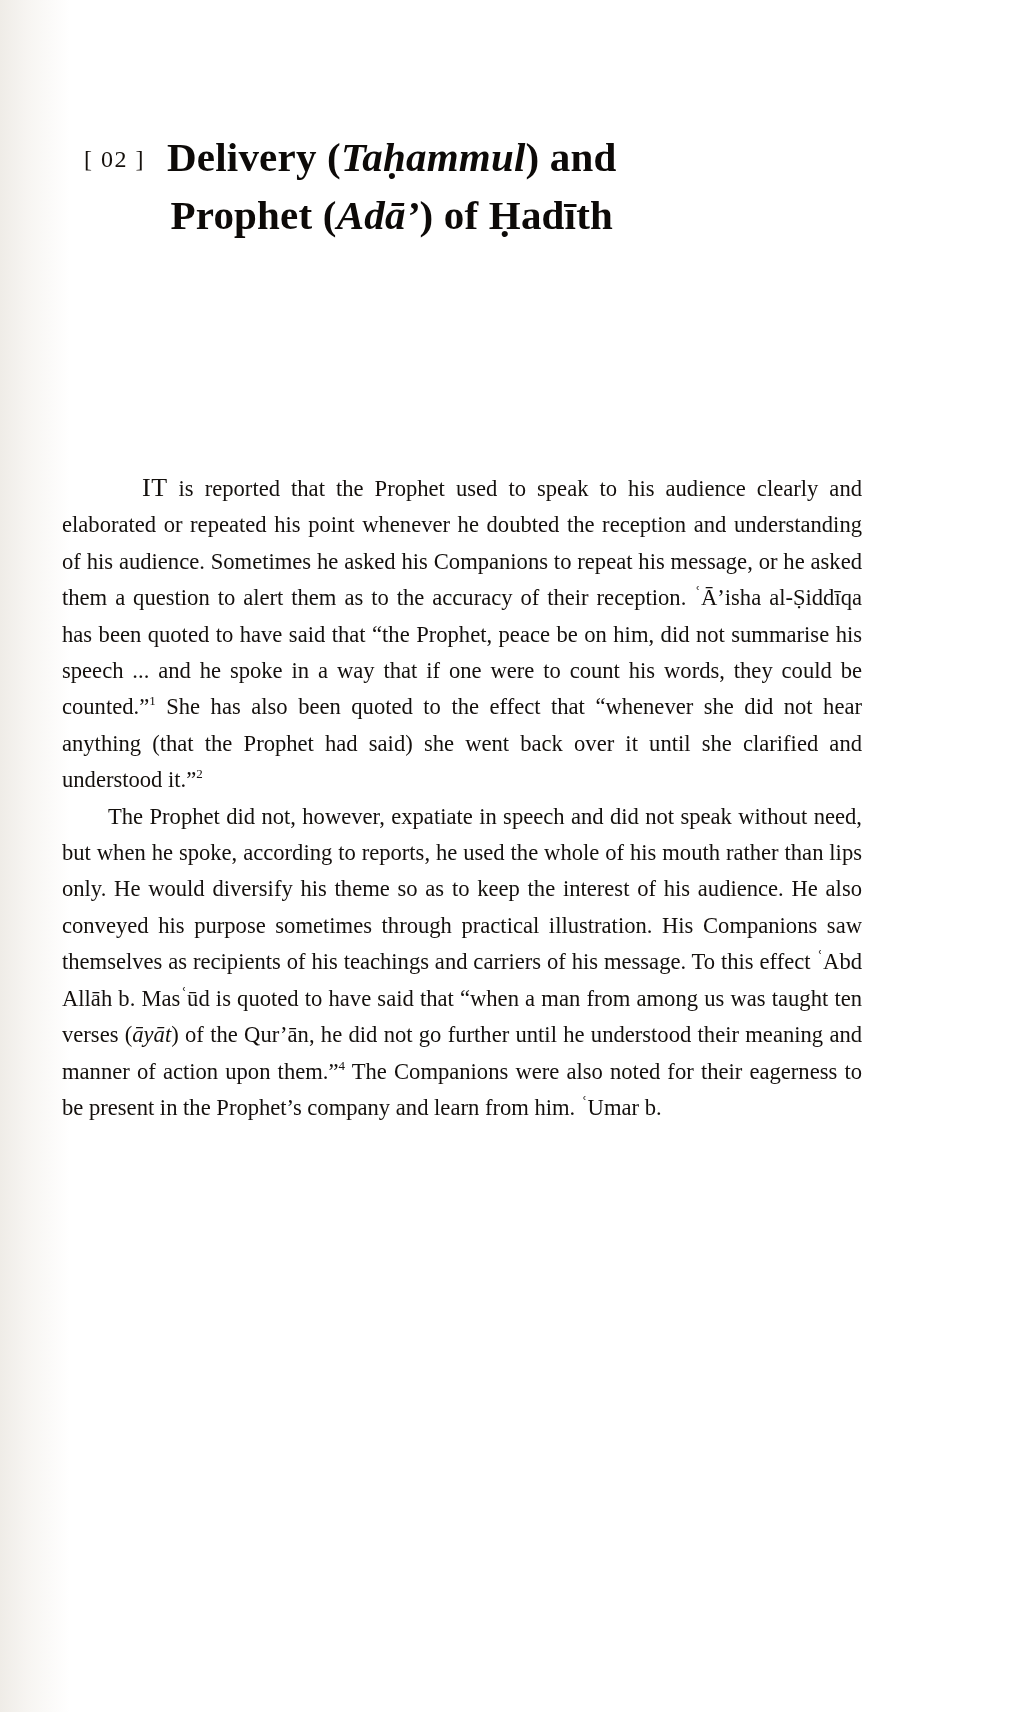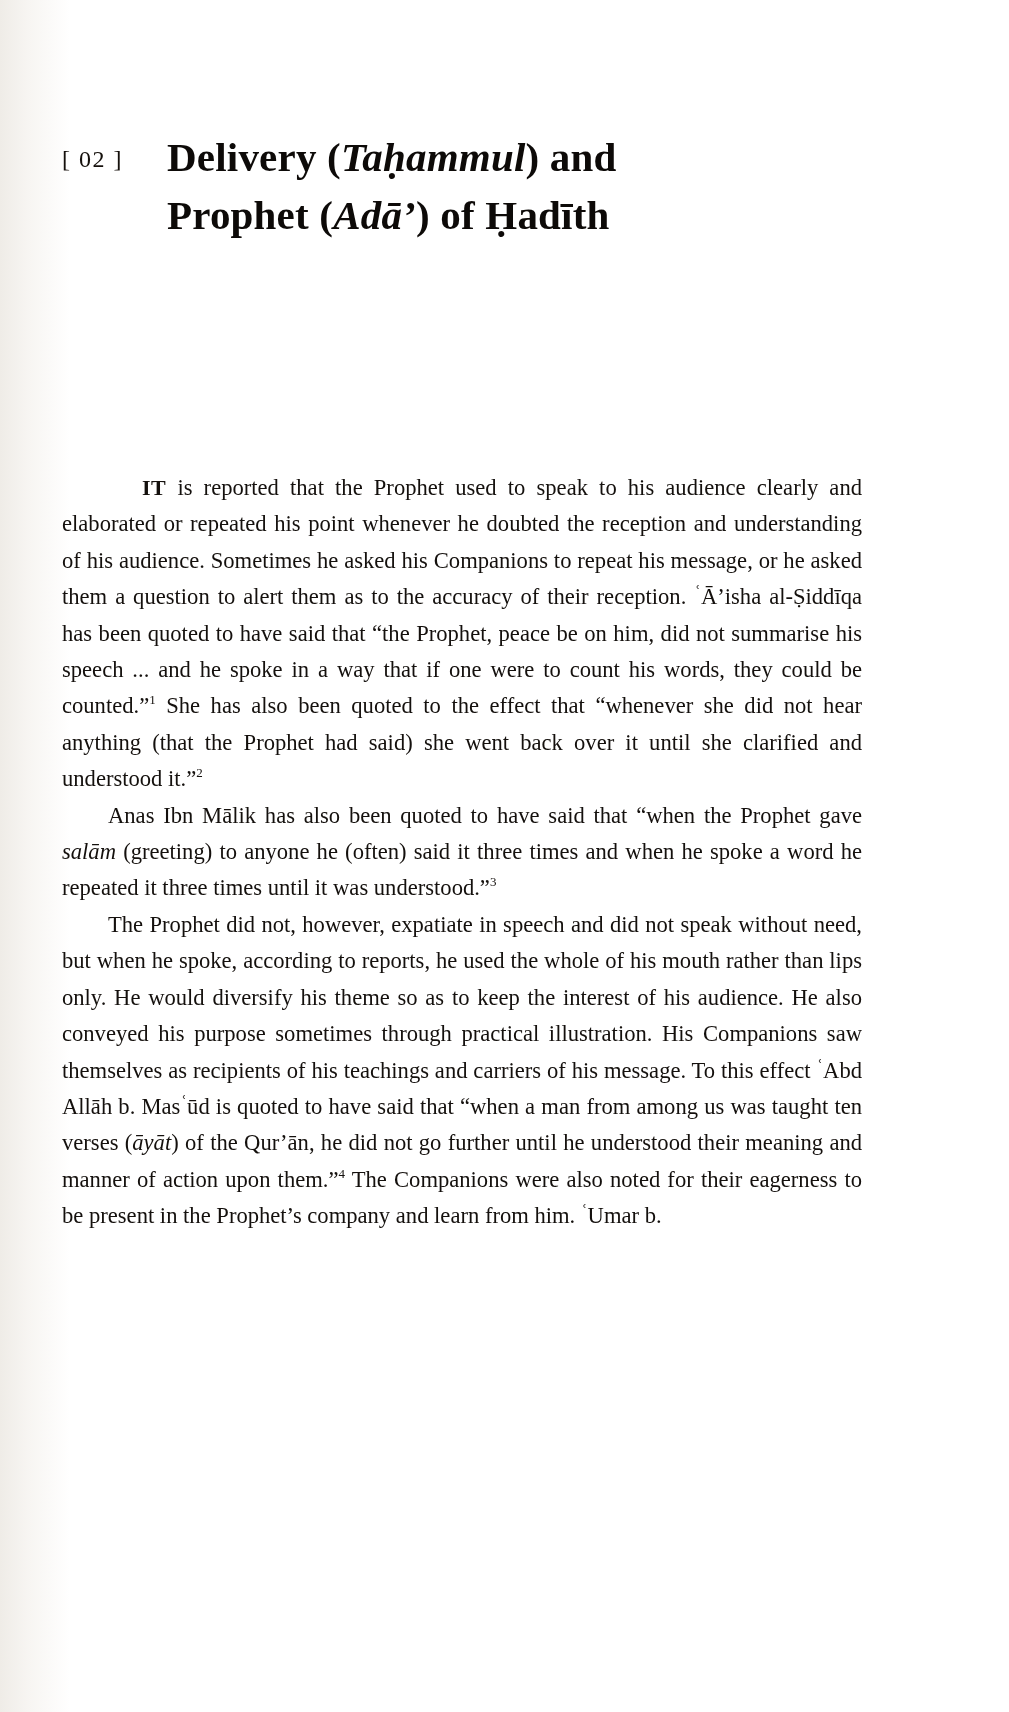"[ 02 ]" .chapter-row { text-align: none -> center }
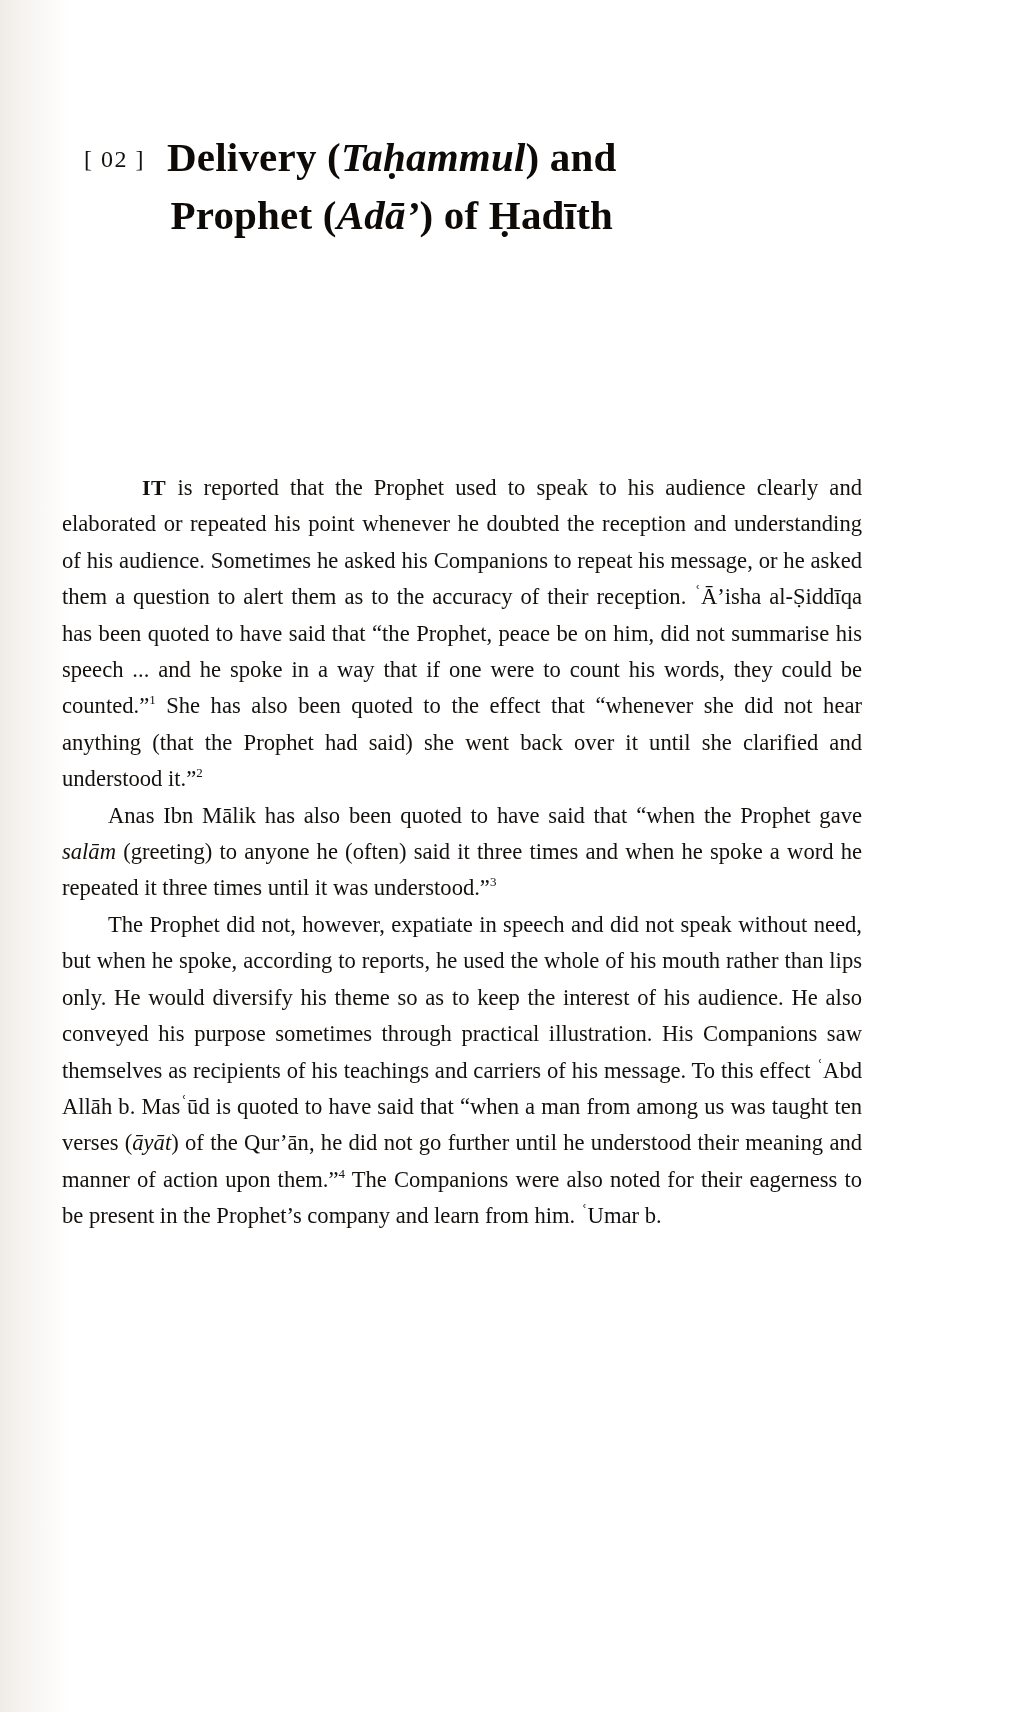"IT" .dropcaps { font-size: 22px -> 26px; font-weight: bold -> none }
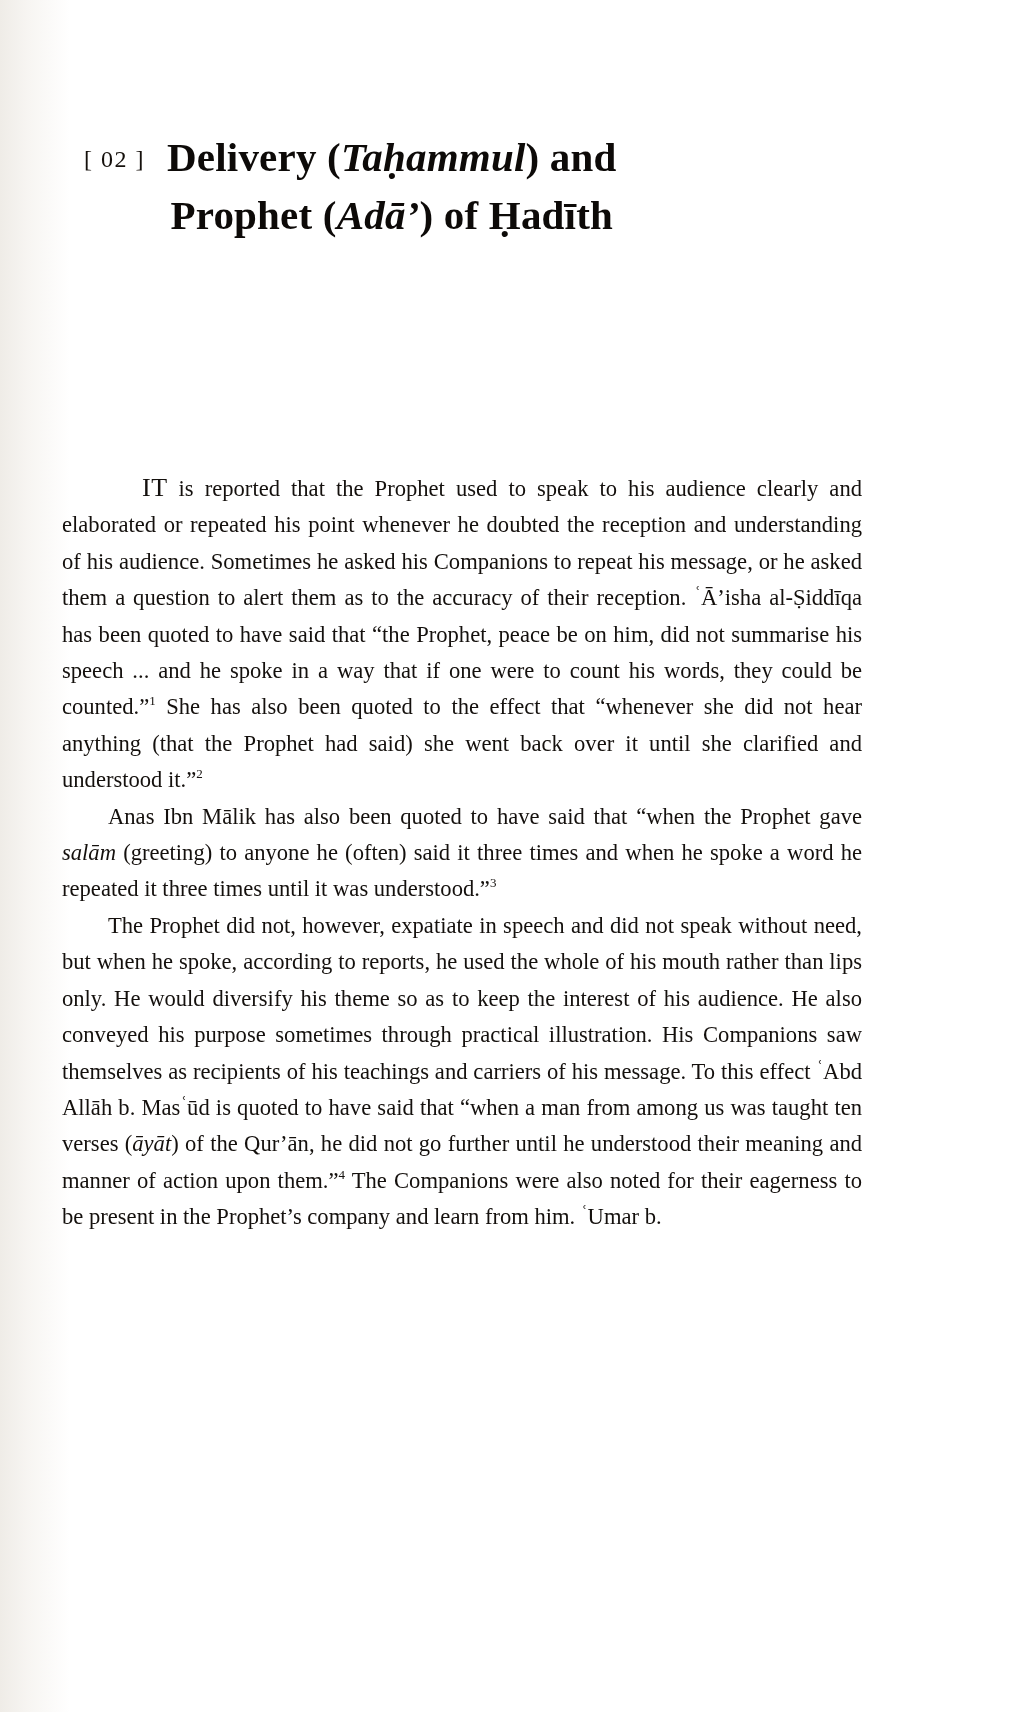"Anas Ibn Mālik has also" p.para { html: <p> <span>Anas Ibn Mālik has also been quoted to have said that “when the Prophet gave <span>salām</span> (greeting) to anyone he (often) said it three times and when he spoke a word he repeated it three times until it was understood.”<sup>3</sup></span> </p> -> none }
